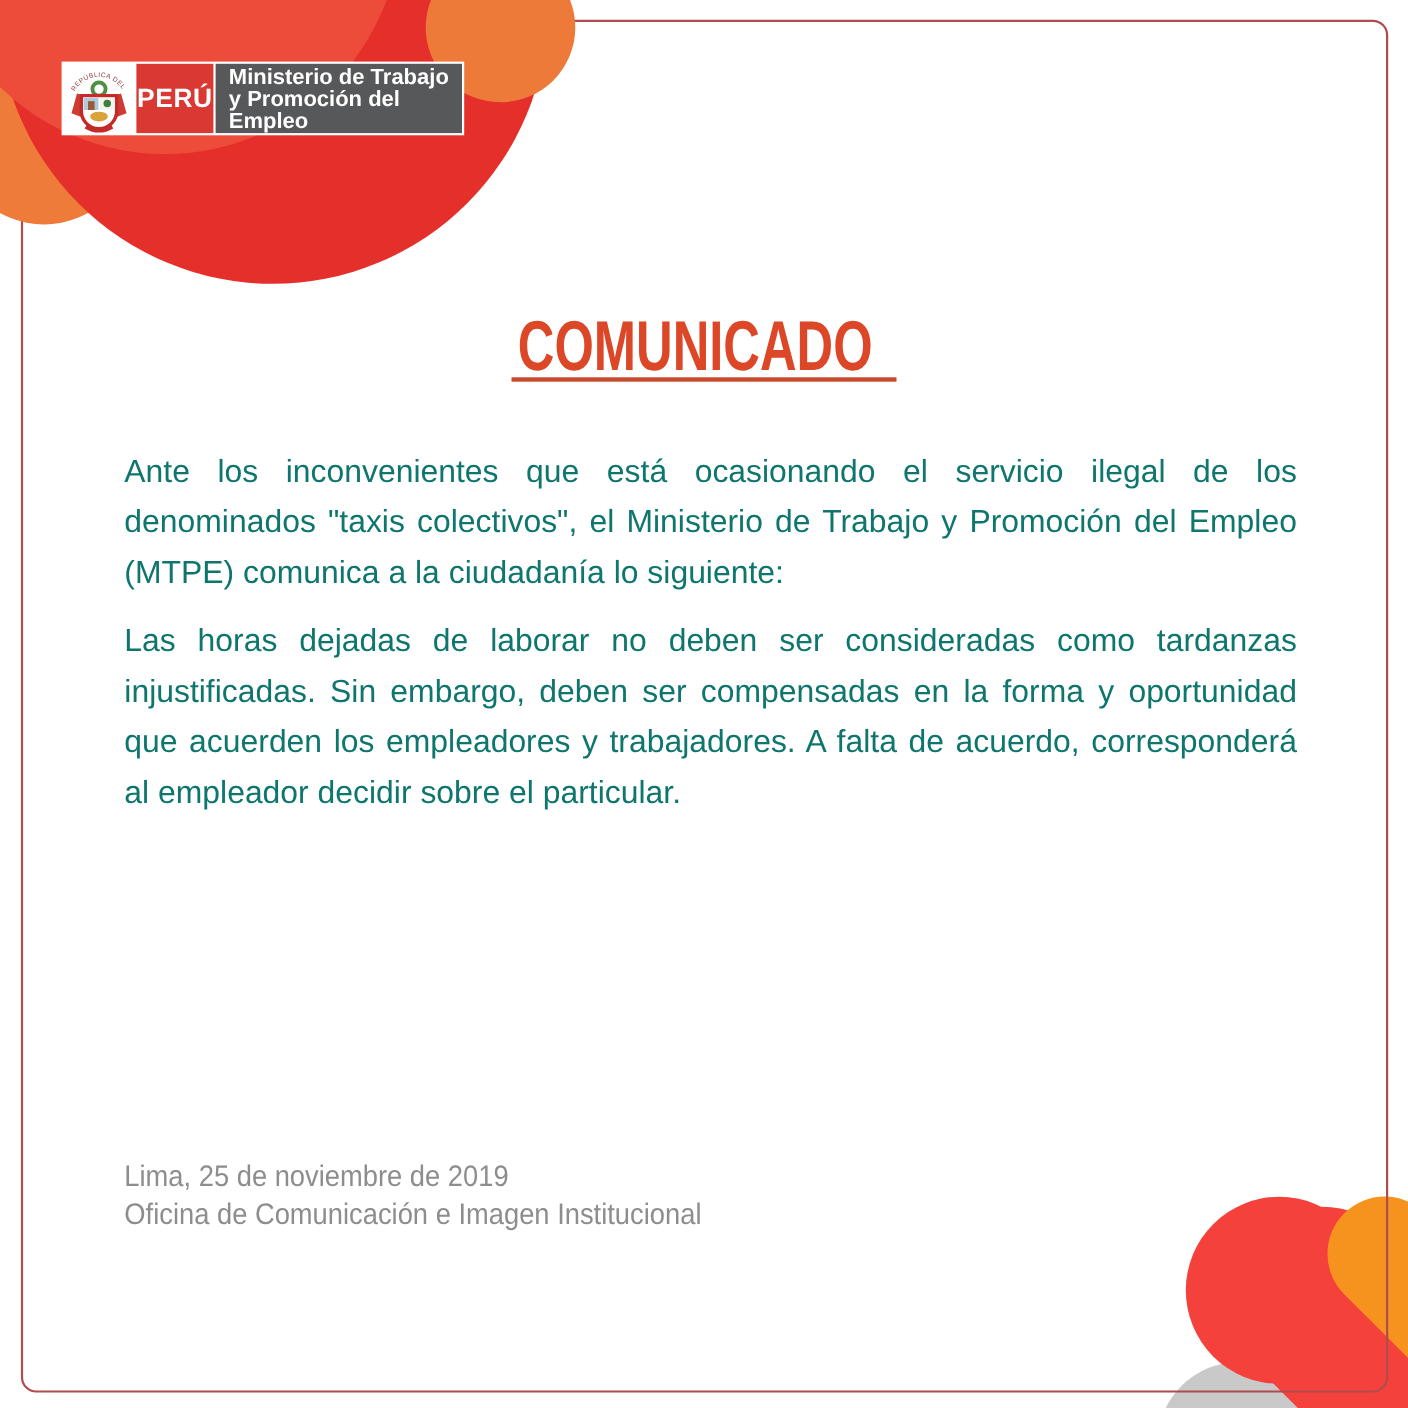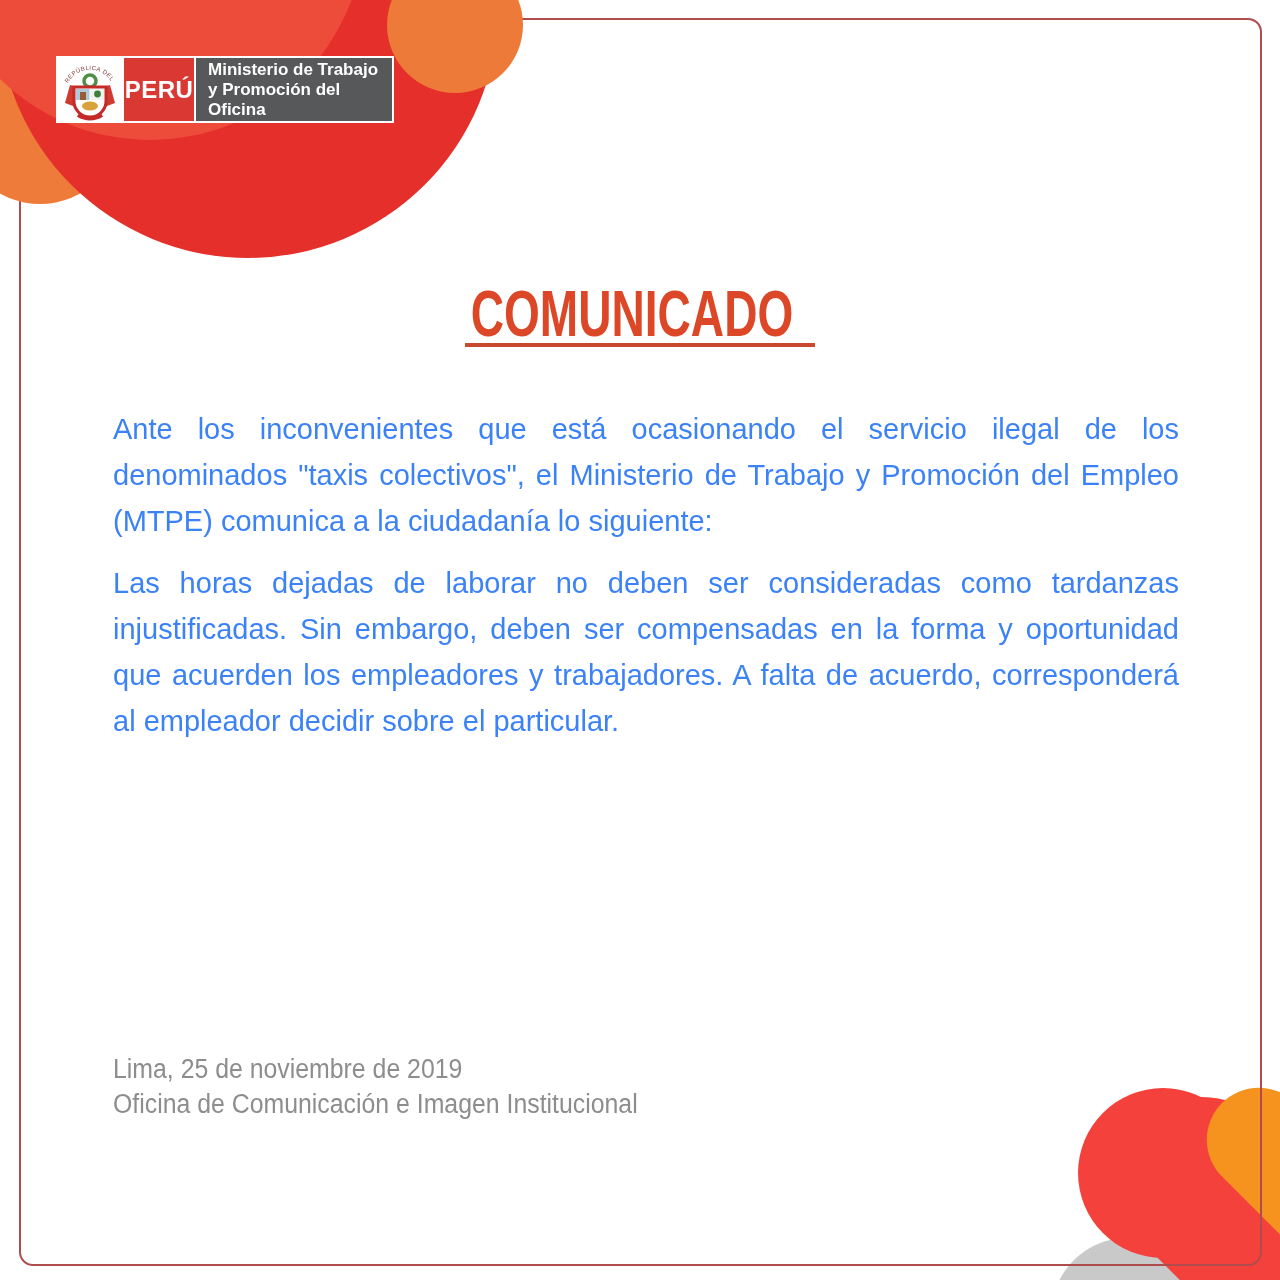"Ministerio de Trabajo" .logo-ministry { font-size: 17px -> 20px; width: 196px -> 224px }
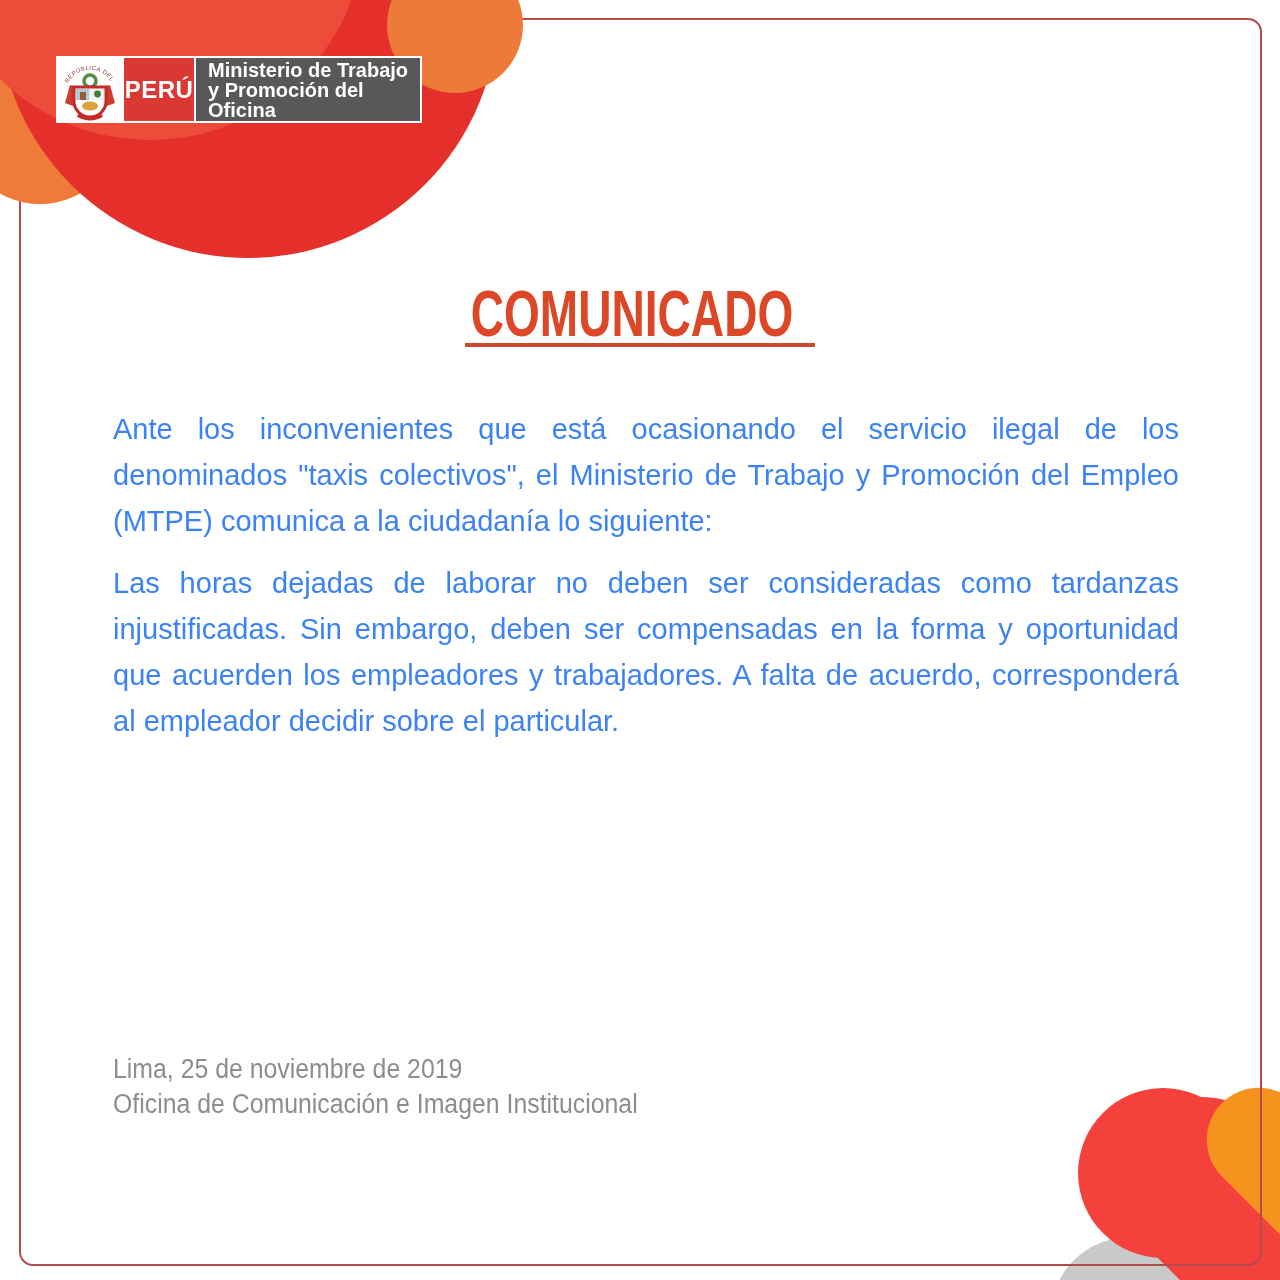"y Promoción del Oficina" span { text: Oficina -> Empleo }
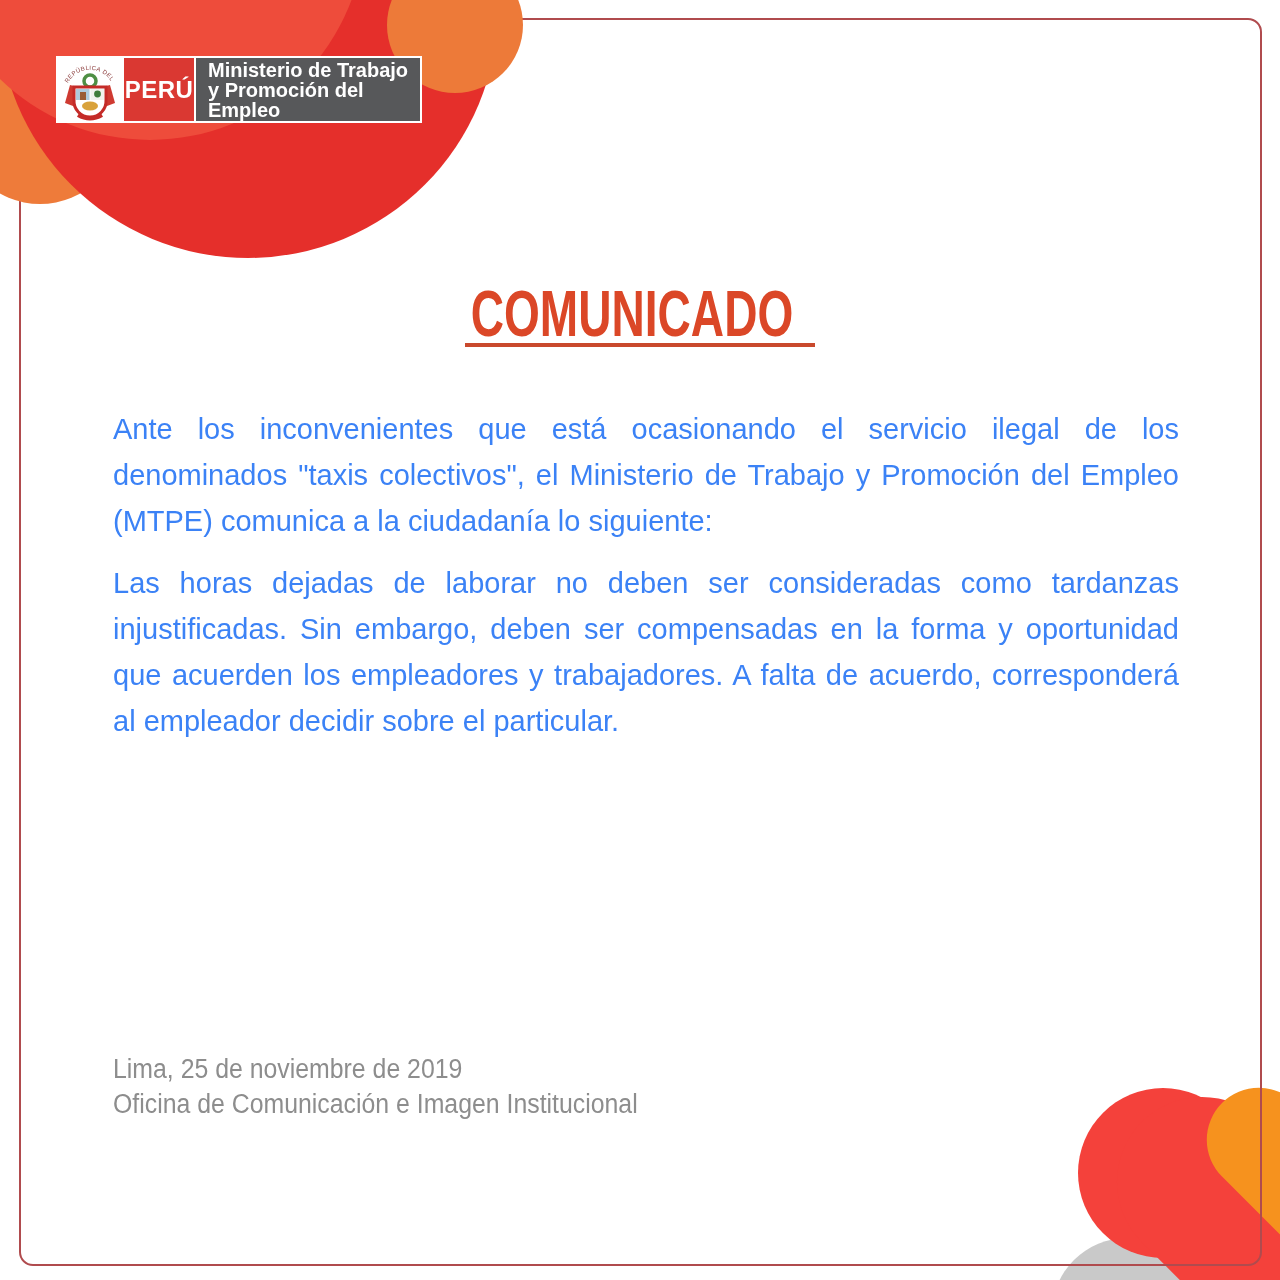"Ante los inconvenientes que está" .body-text { color: #3b82f6 -> #0f766e }
